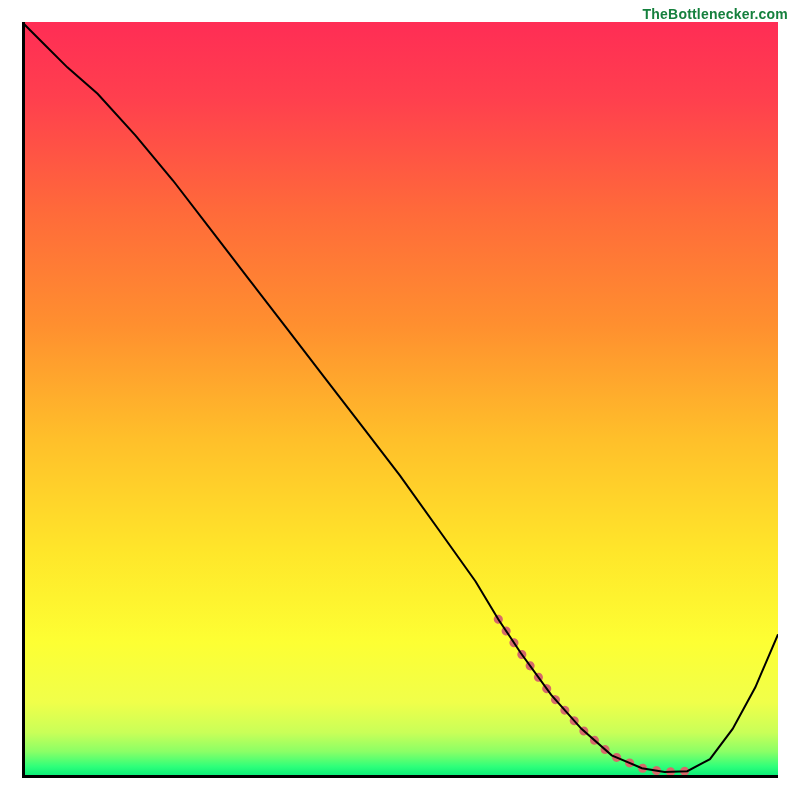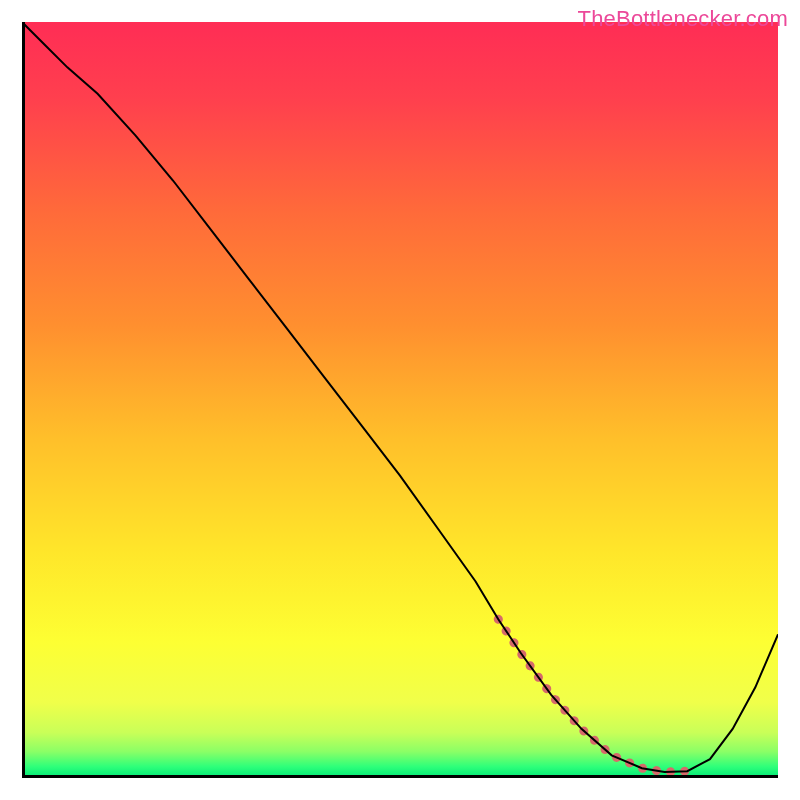"TheBottlenecker.com" .attribution { color: #ec4899 -> #15803d; font-size: 22px -> 14px; font-weight: 400 -> 700 }
